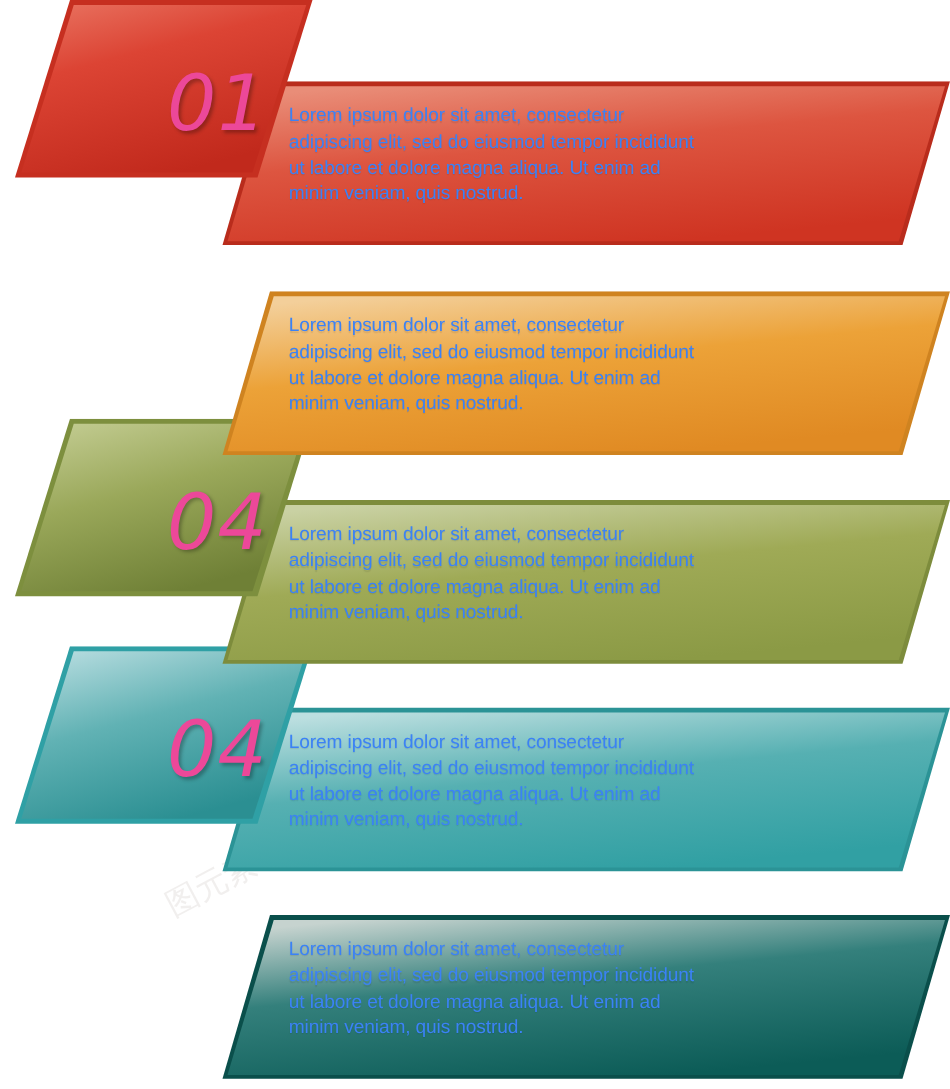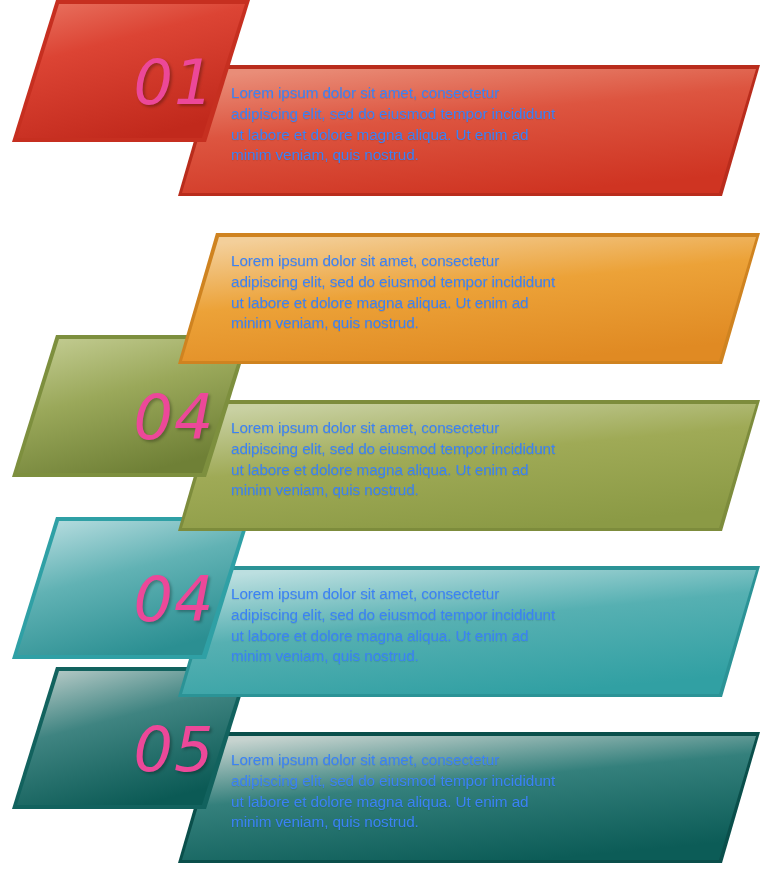"05" div.plate { html: <div> <svg> <defs> <linearGradient> <stop></stop> <stop></stop> <stop></stop> </linearGradient> </defs> <polygon></polygon> <polygon></polygon> </svg> <div>05</div> </div> -> none }
